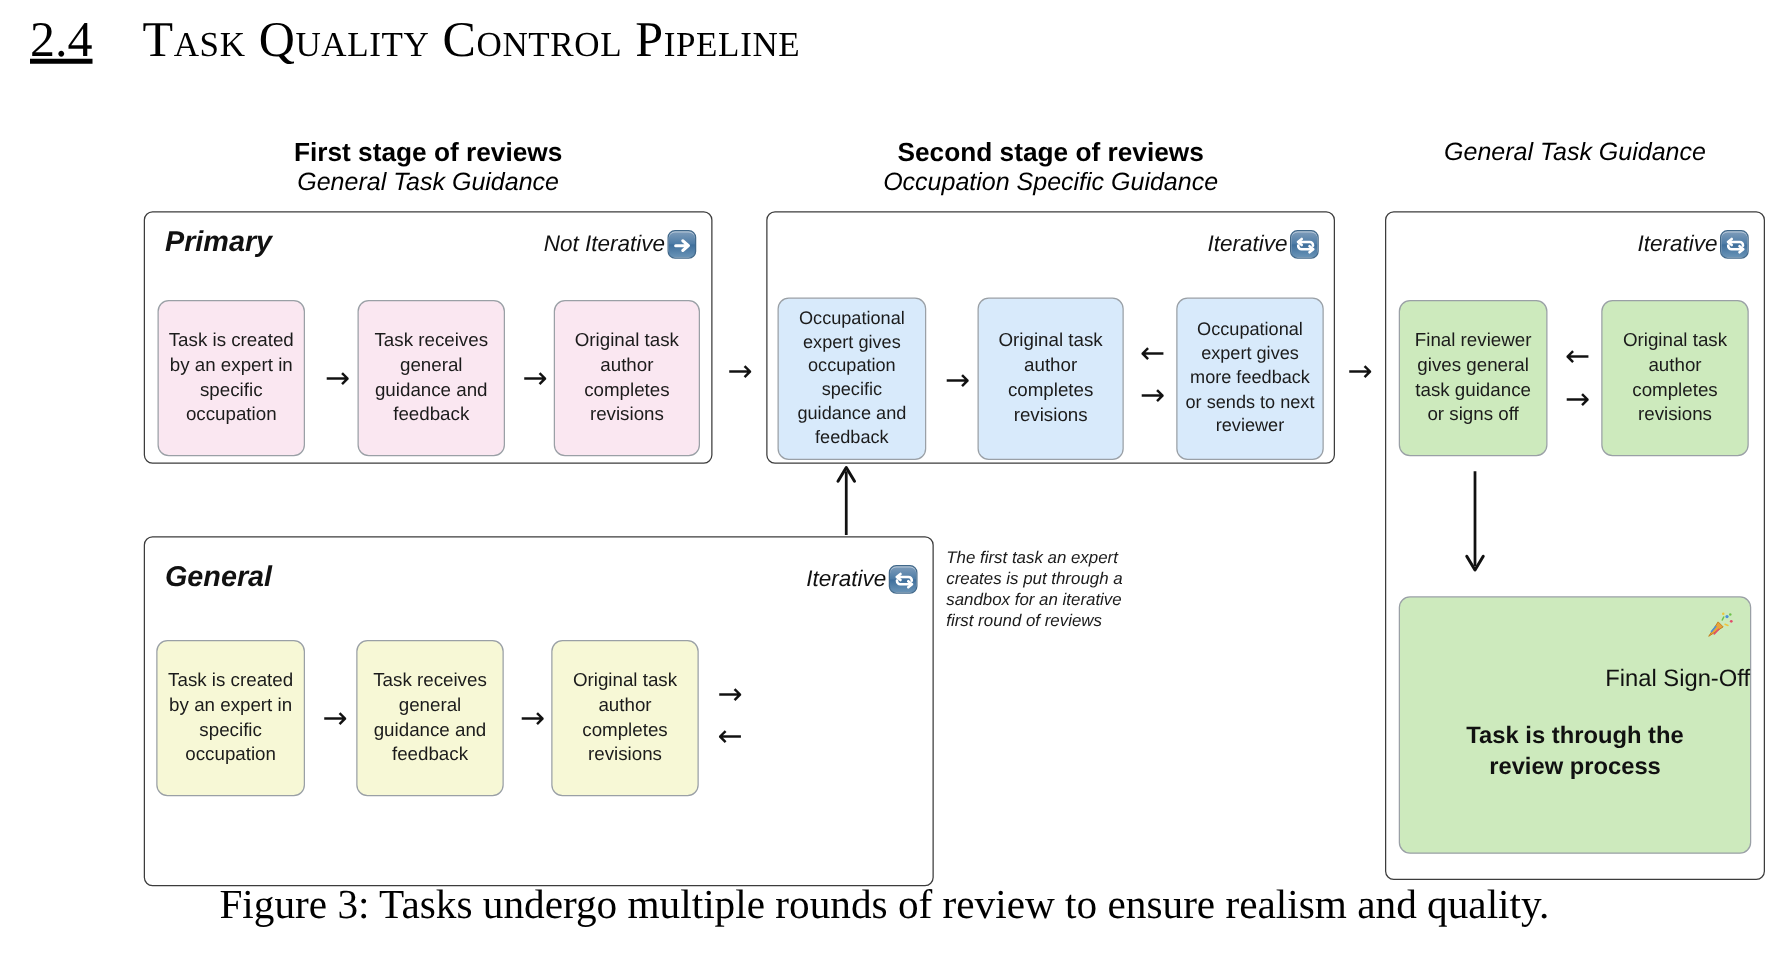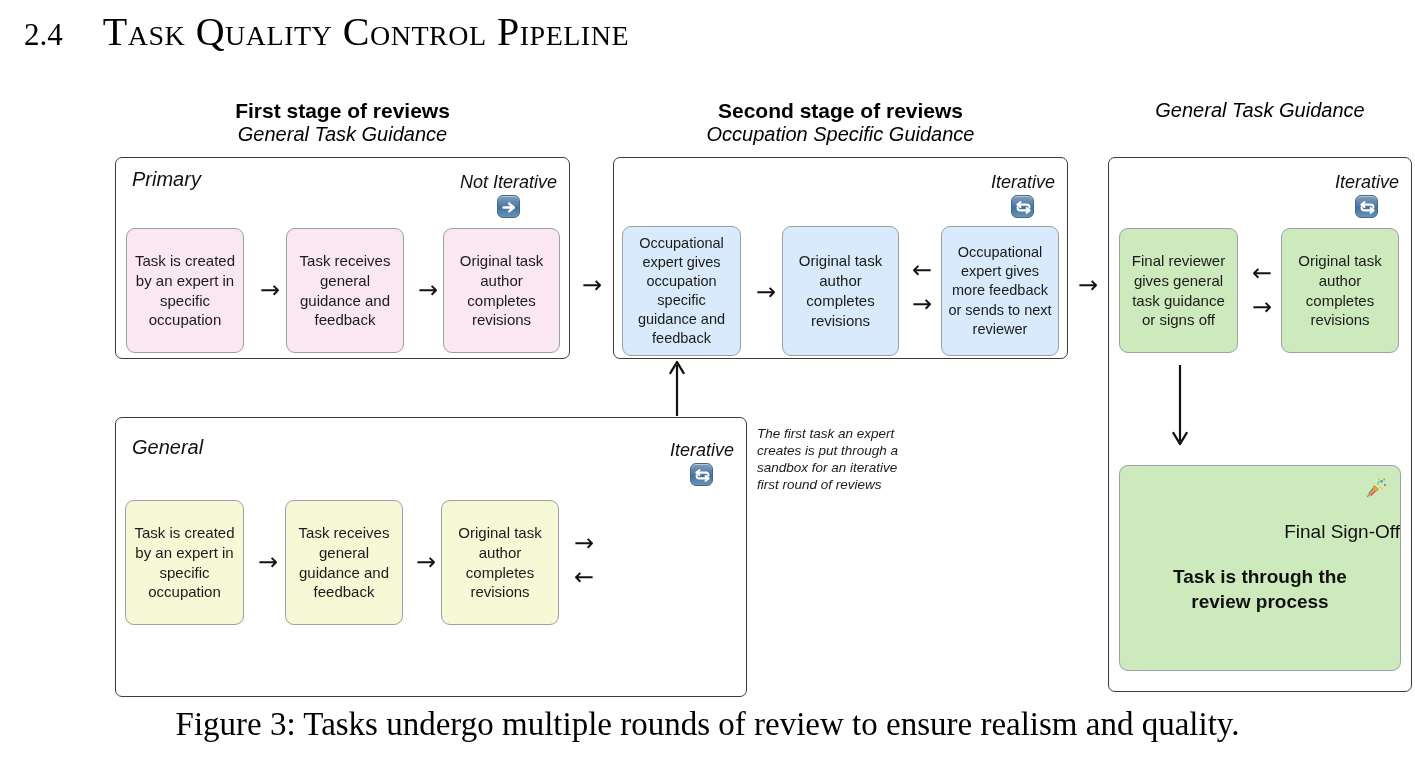"2.4" #section-number { font-size: 31px -> 40px; text-decoration: none -> underline }
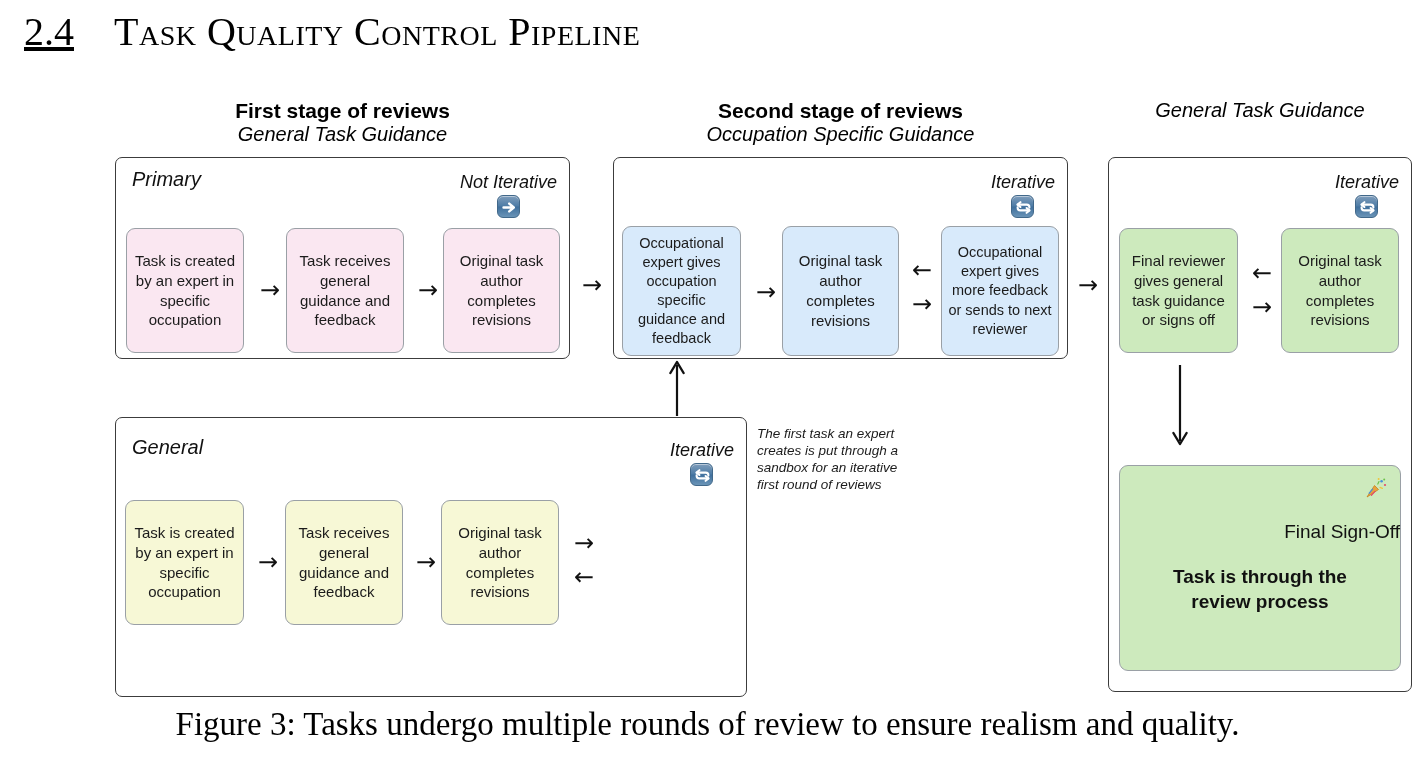"First stage of reviews" #figure { top: 88px -> 100px }
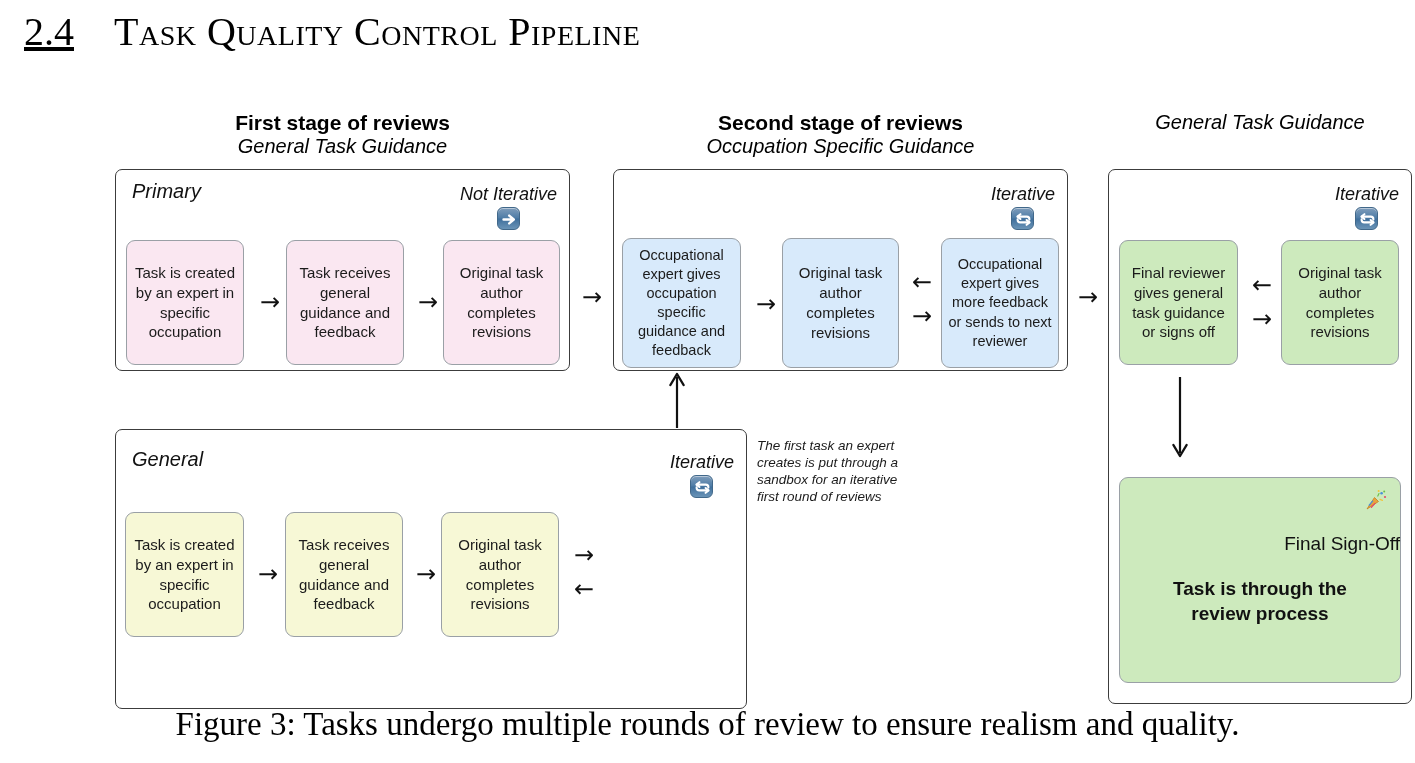"Primary" .panel-label { font-size: 20px -> 23px; font-weight: none -> bold }
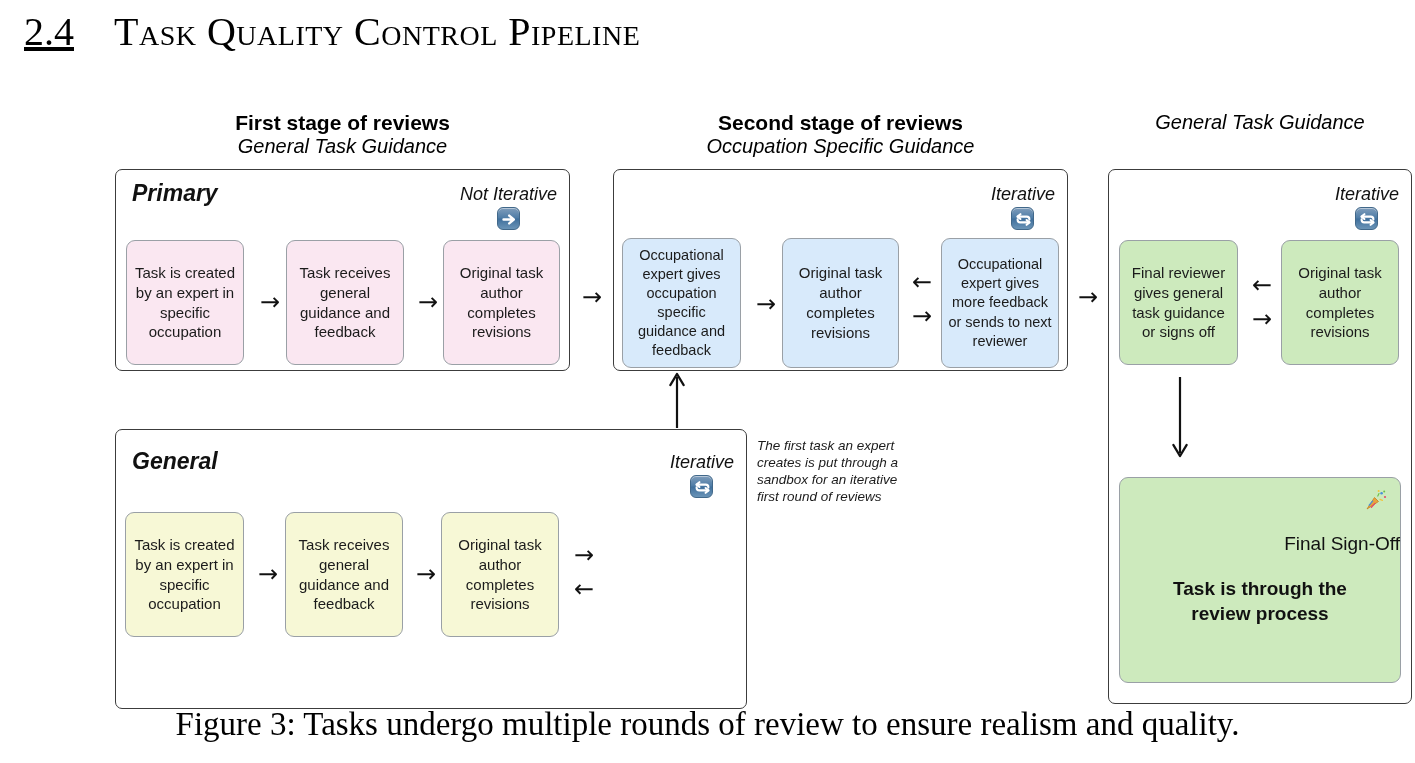"Not Iterative" .panel-mode { flex-direction: column -> none }
